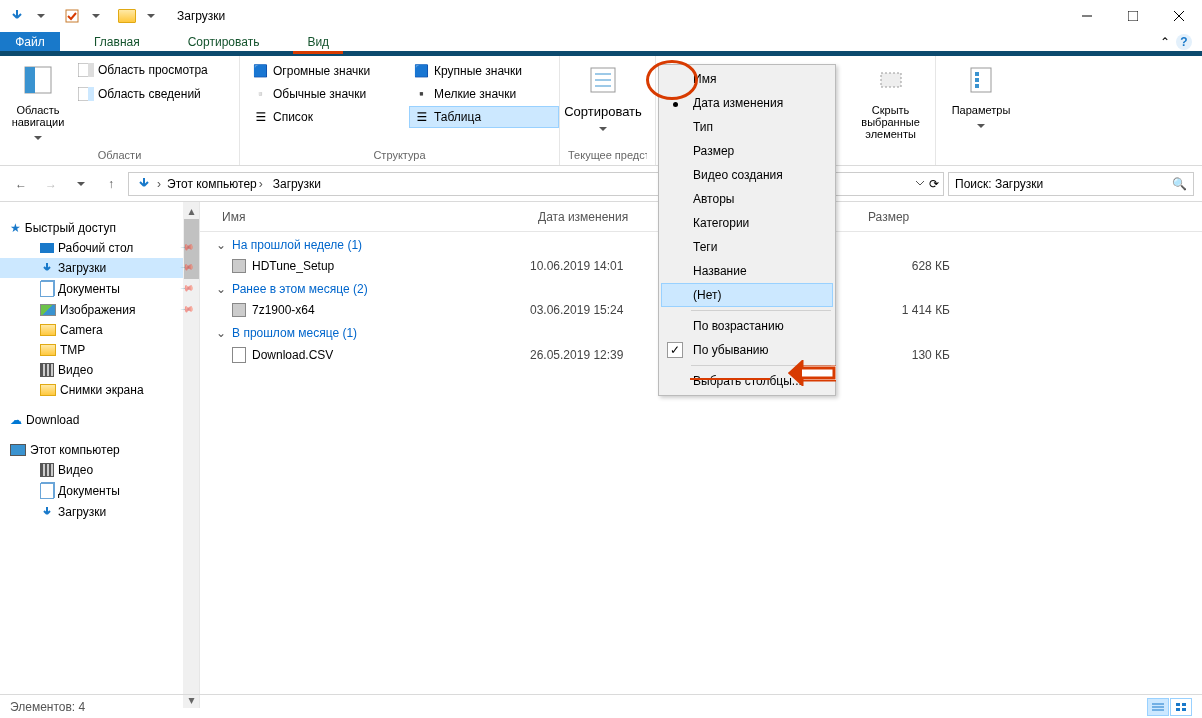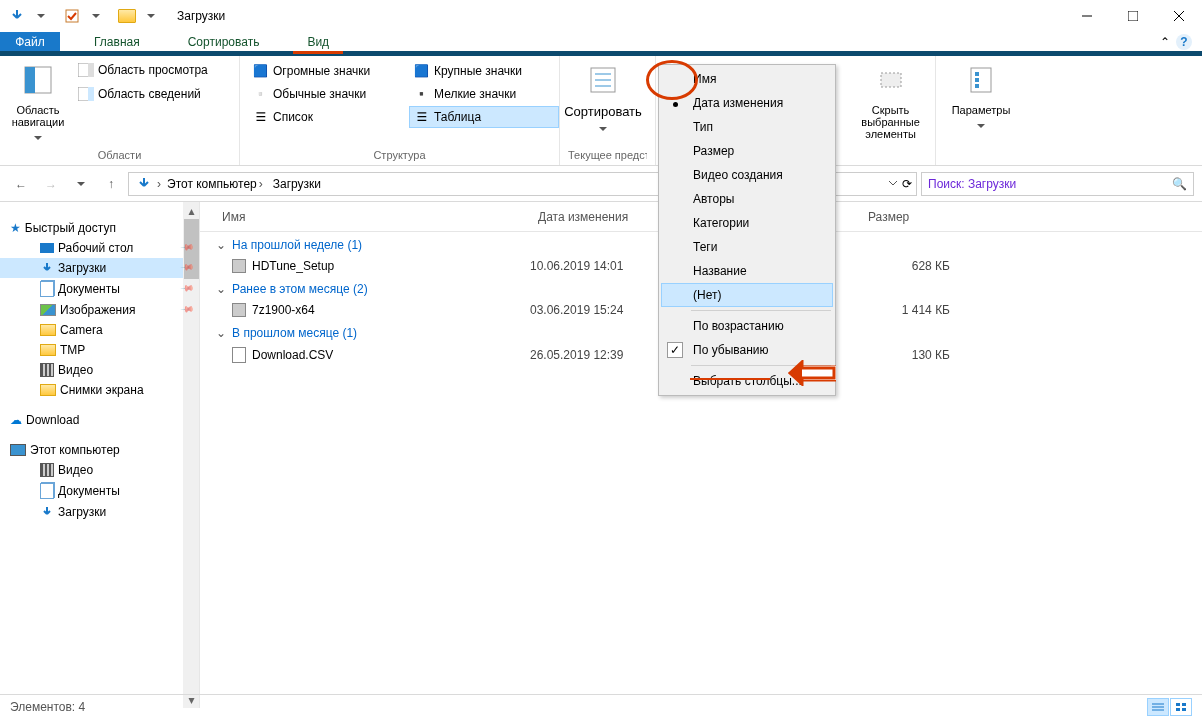"Поиск: Загрузки" .search-box { color: #6d28d9 -> #000000; width: 273px -> 246px }
